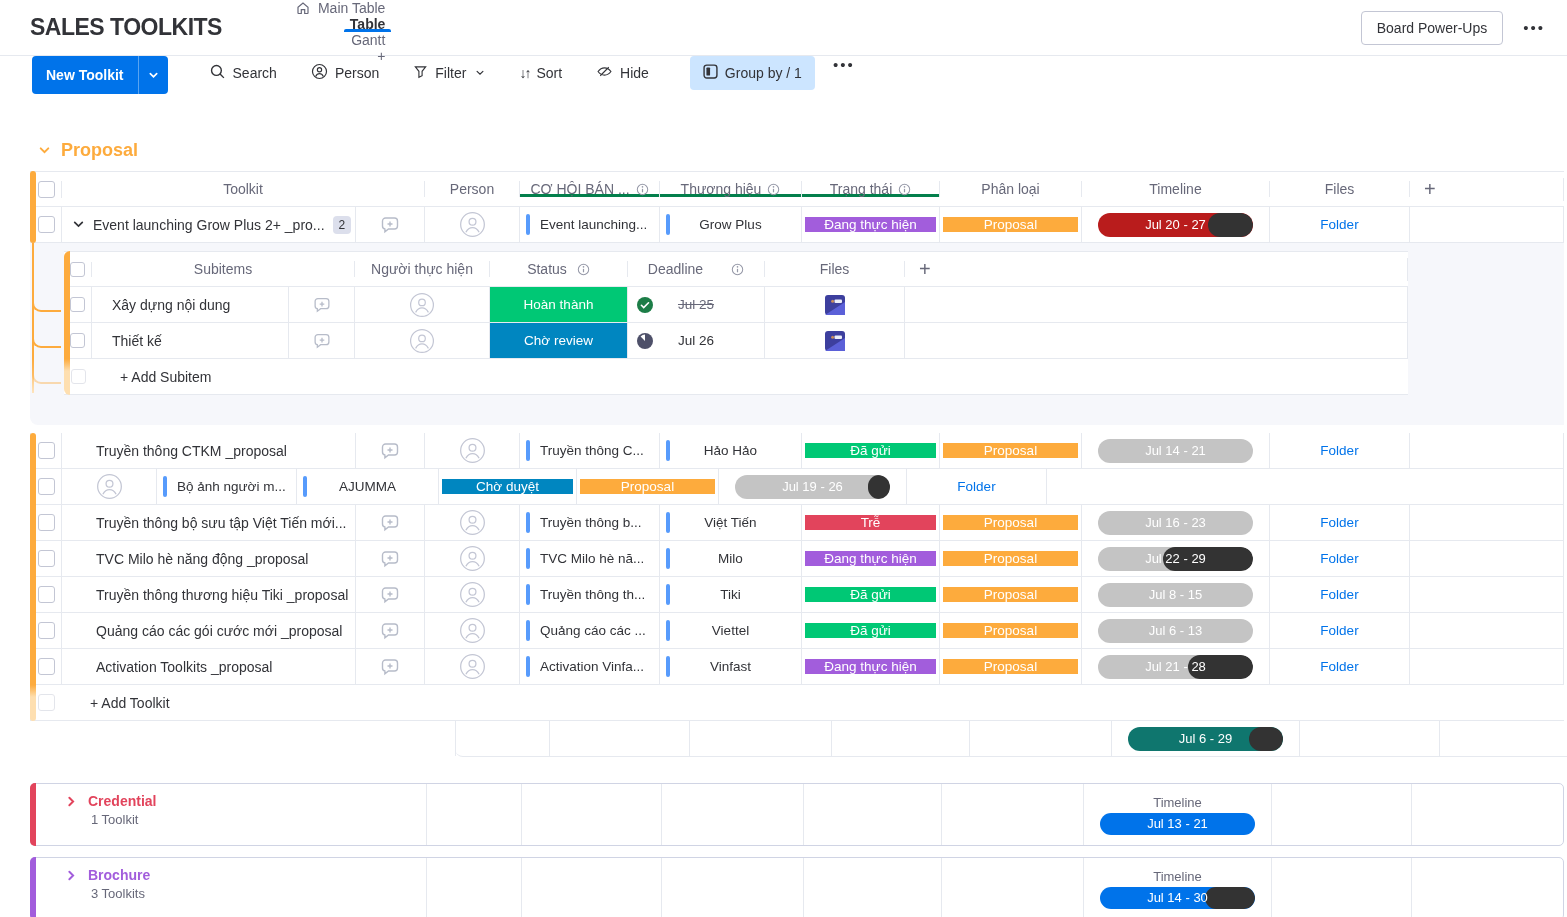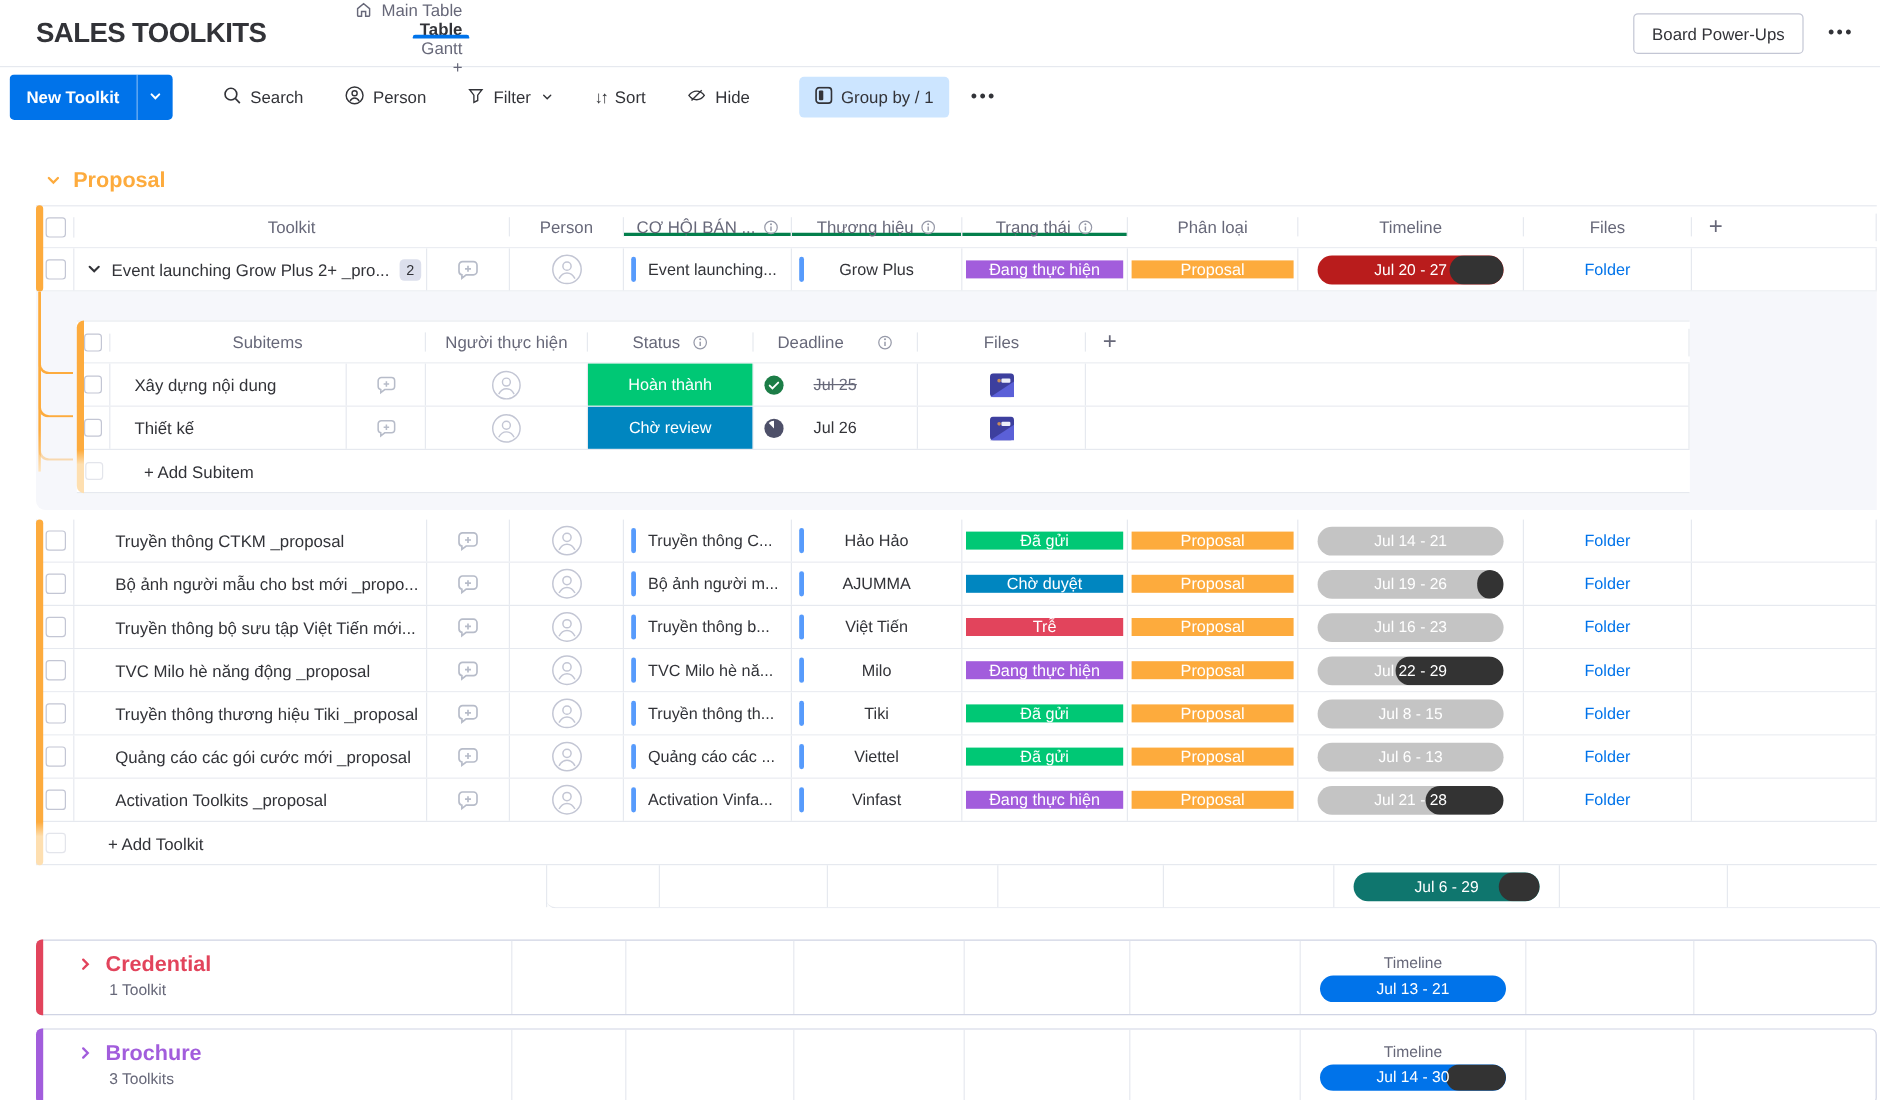"New Toolkit" .toolbar { align-items: center -> flex-start; margin-left: none -> 24px }
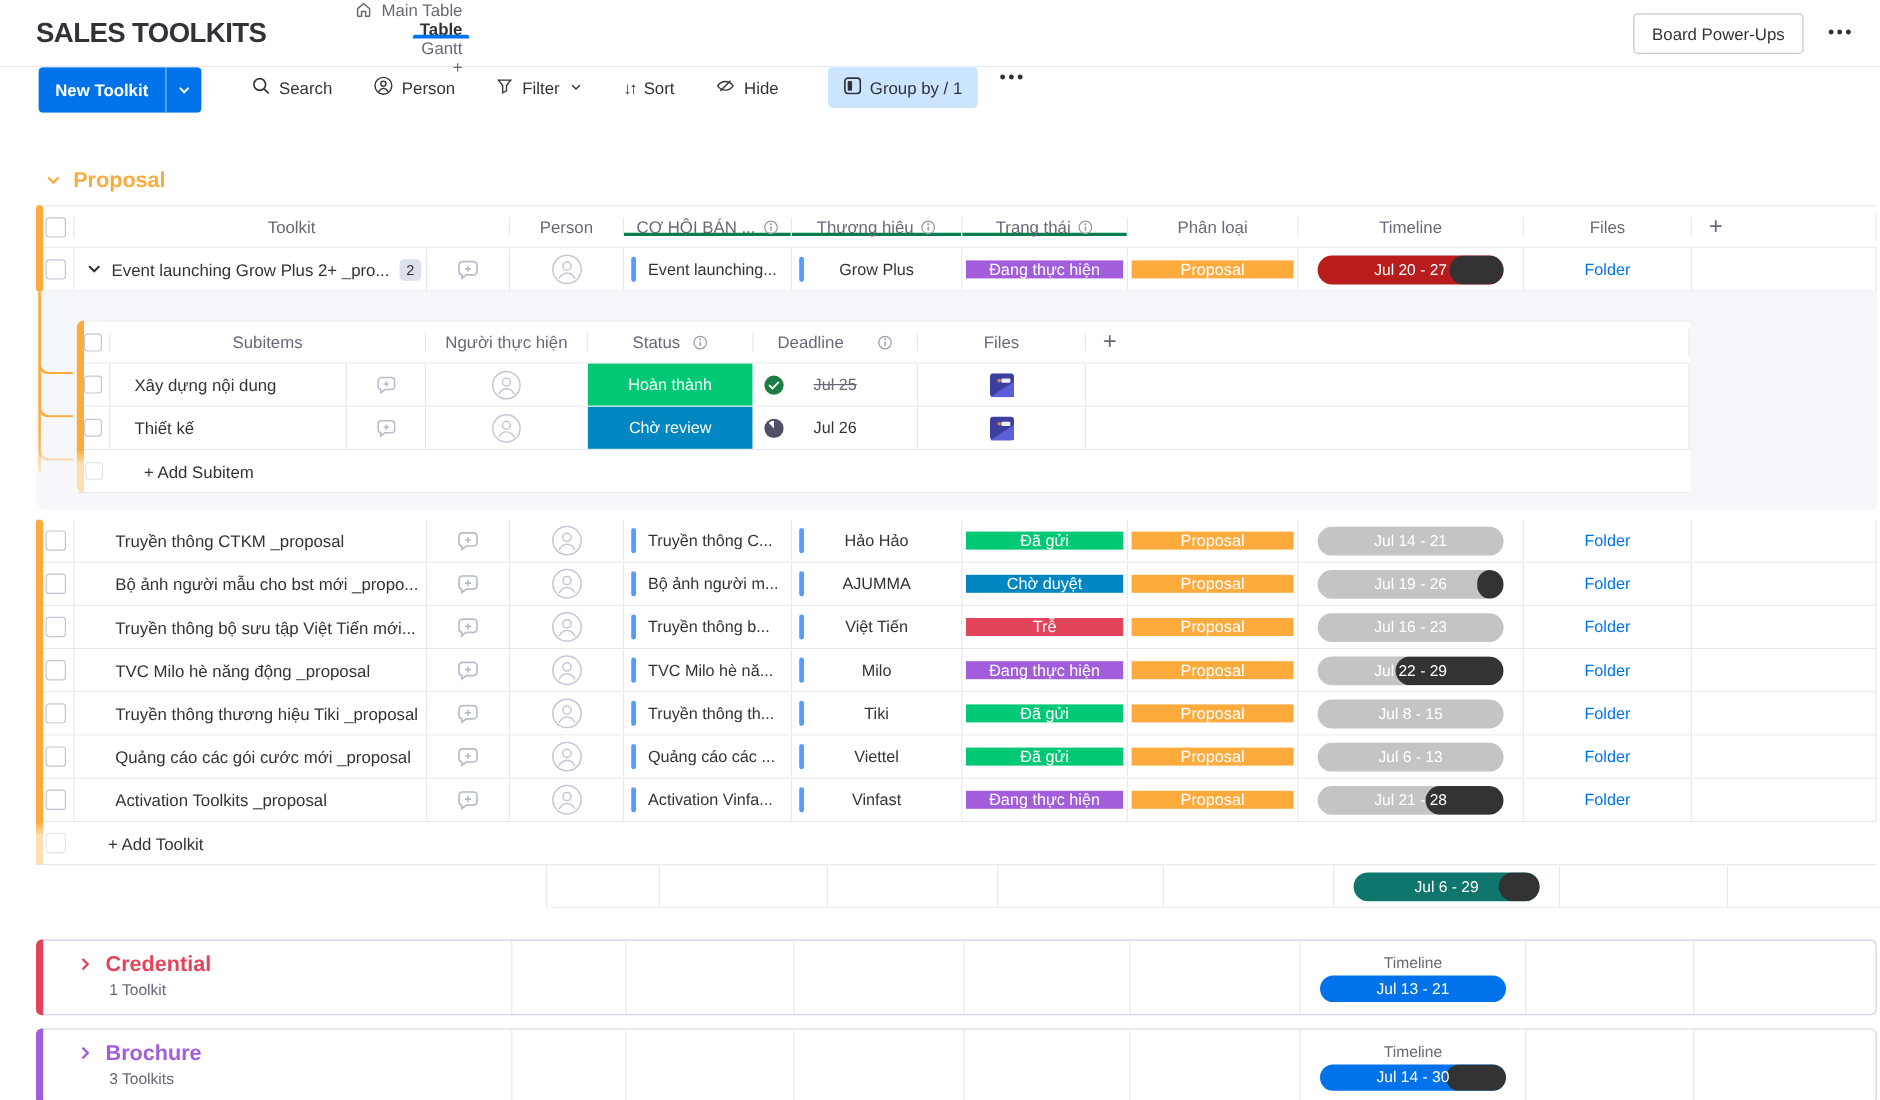"Subitems" .sub-tbl { top: 24px -> 8px }
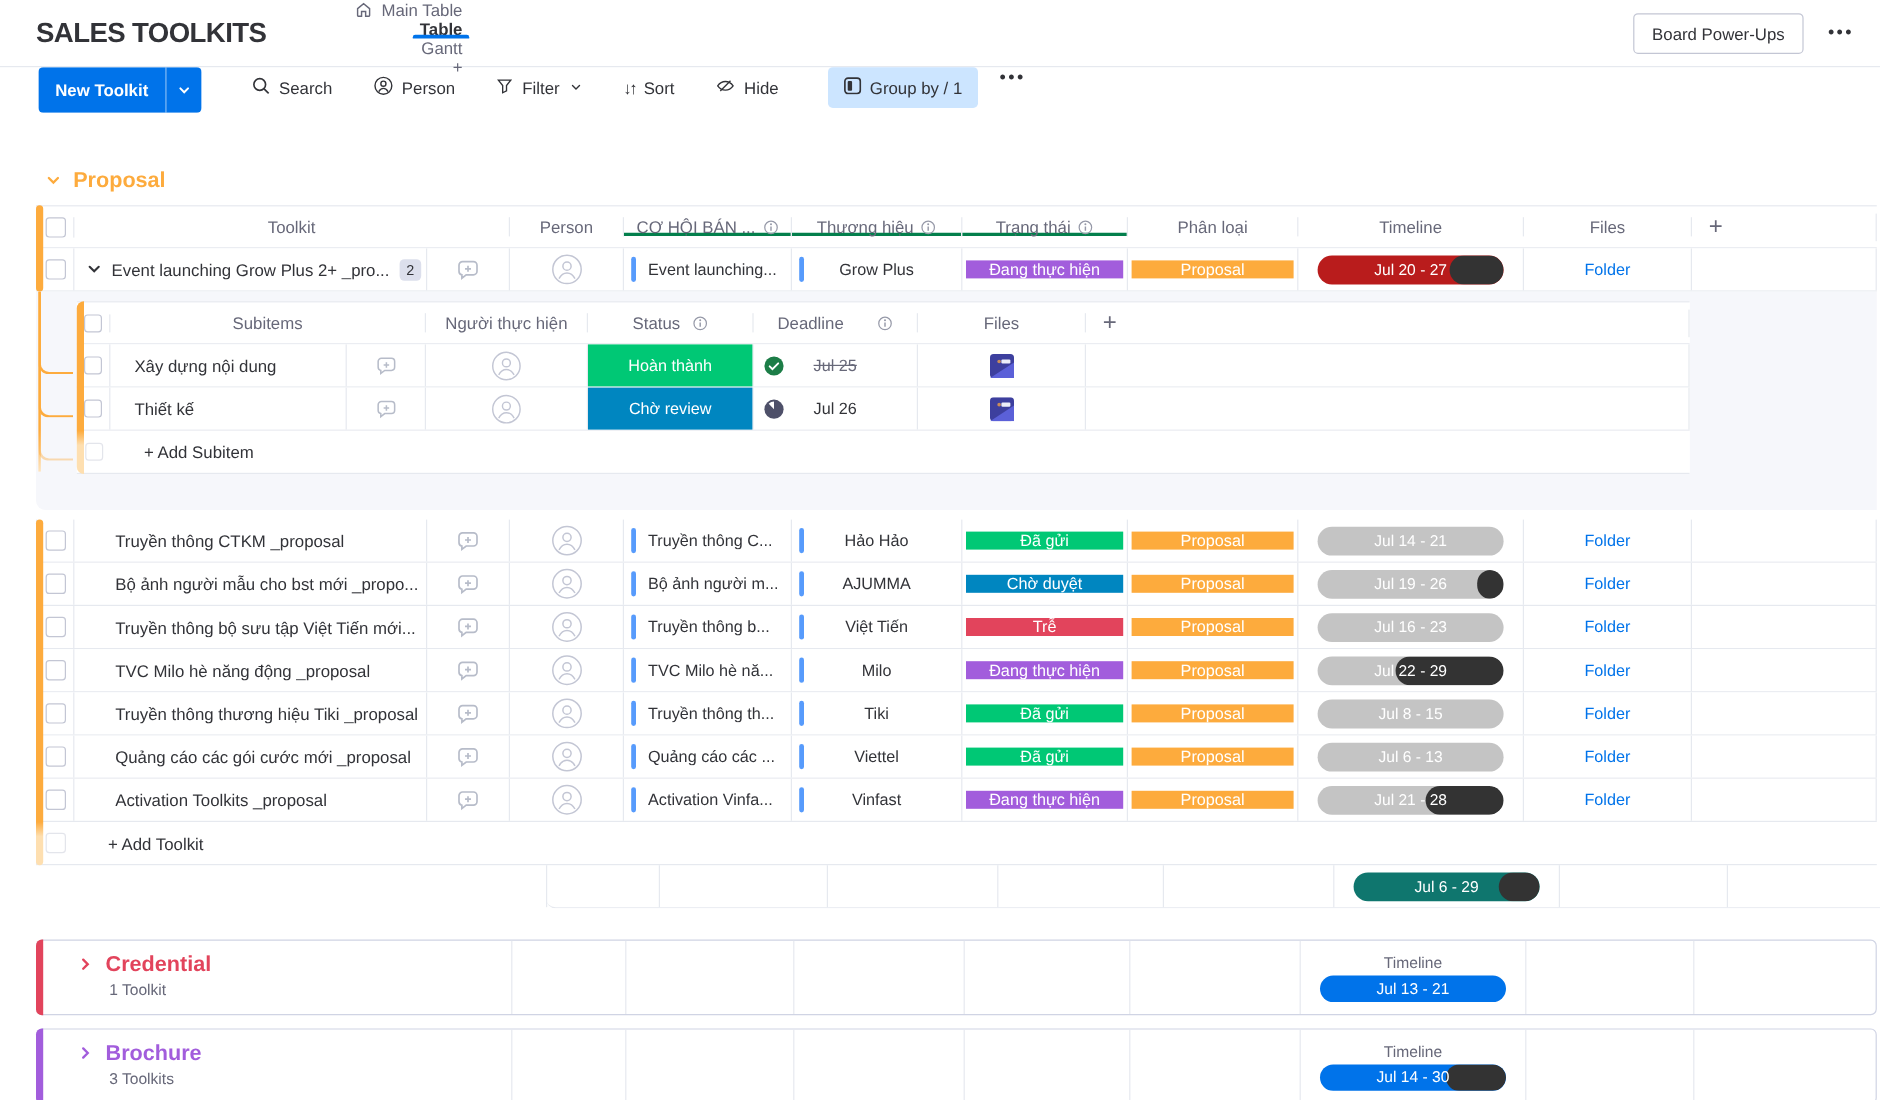"Bộ ảnh người mẫu cho" div.cell { html: <div> <span>Bộ ảnh người mẫu cho bst mới _propo...</span> <span></span> <span> <svg> <path></path> <path></path> </svg> </span> </div> -> none }
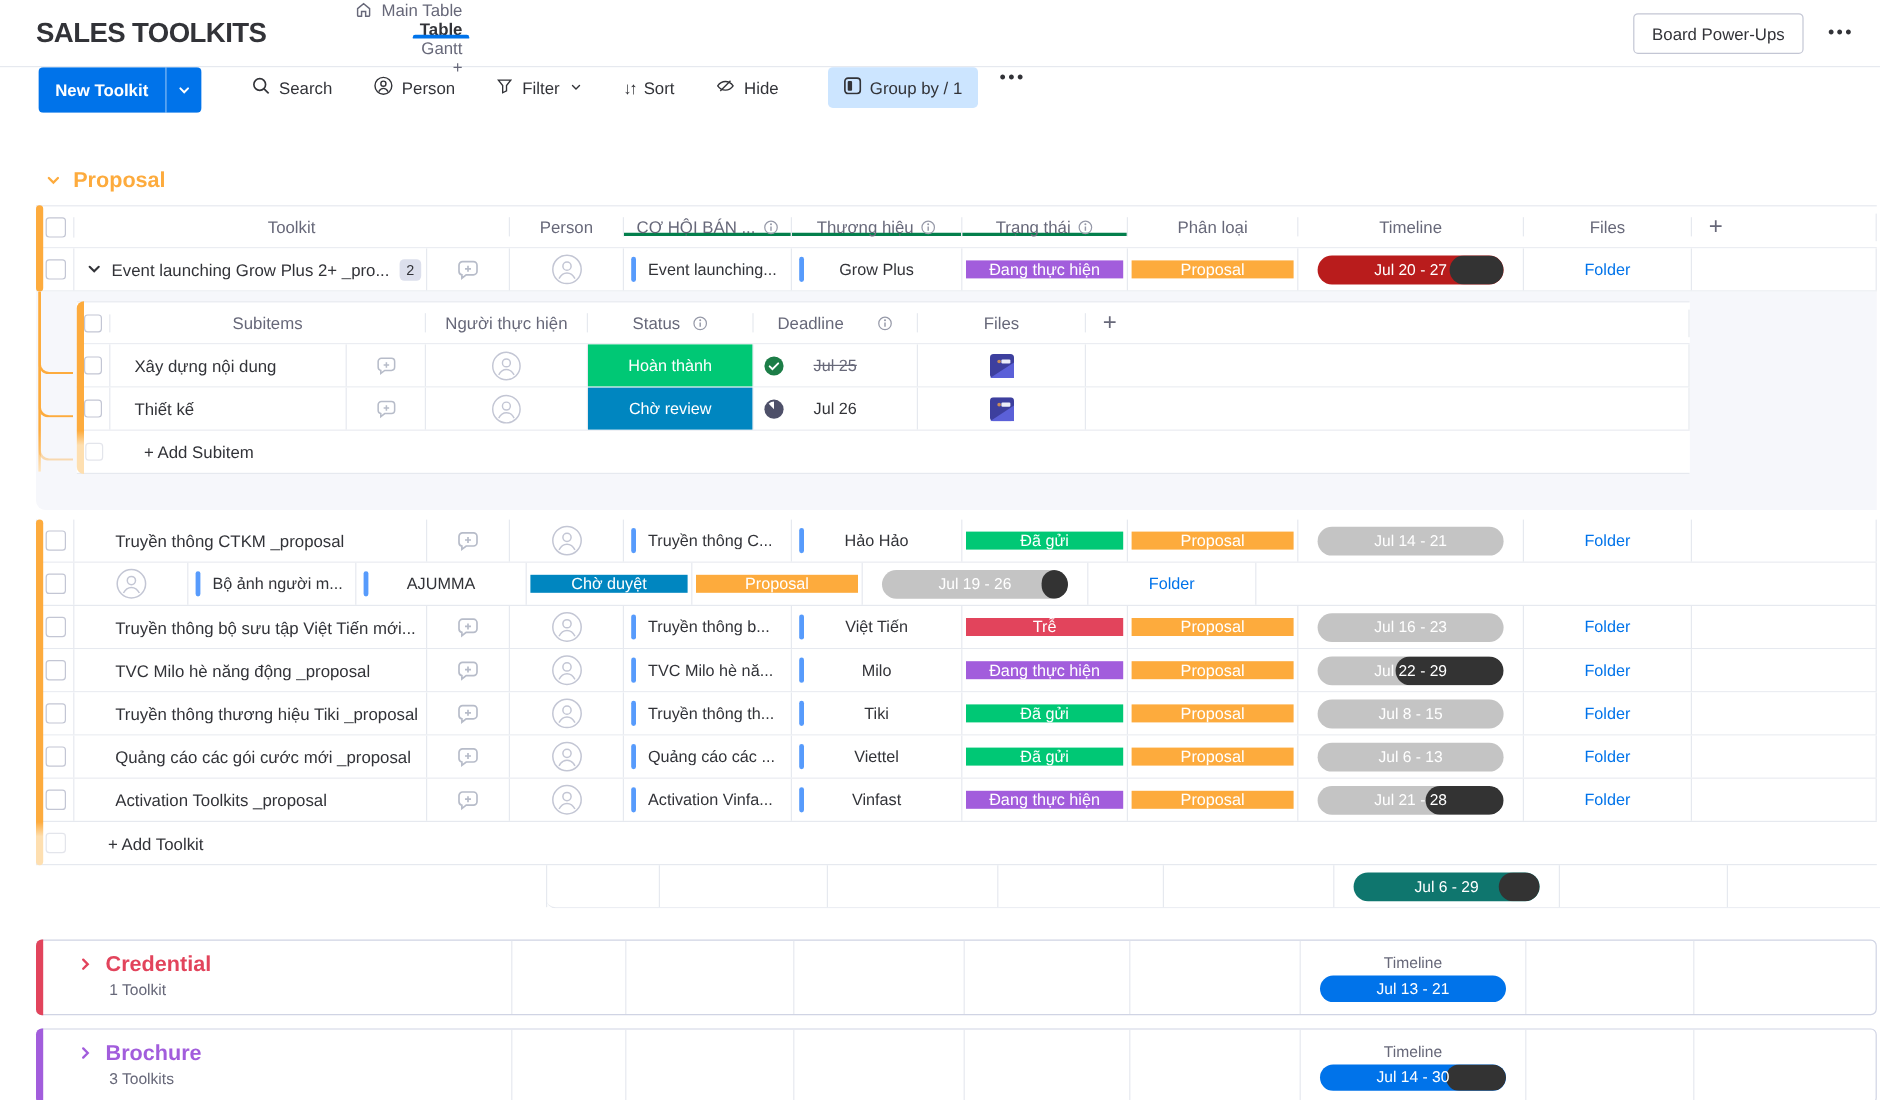"Credential" .cg-title-line { font-size: 18px -> 14px }
